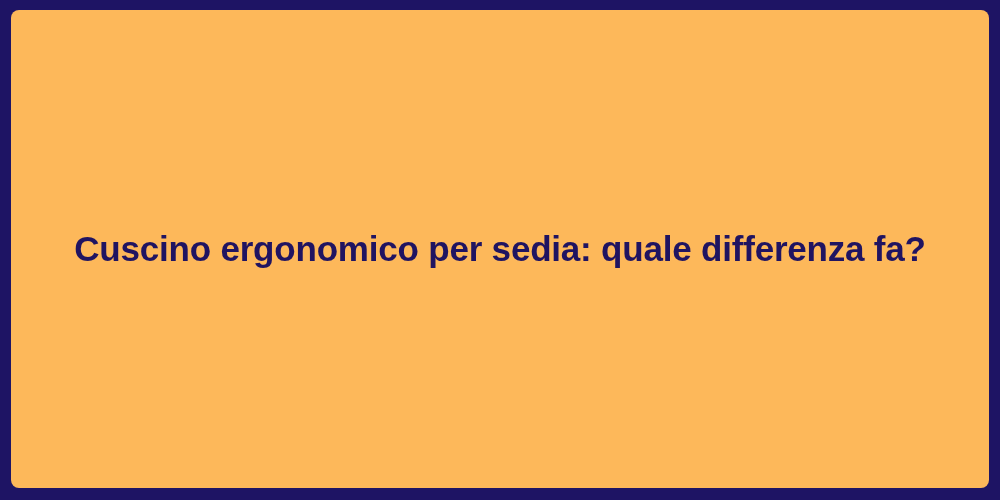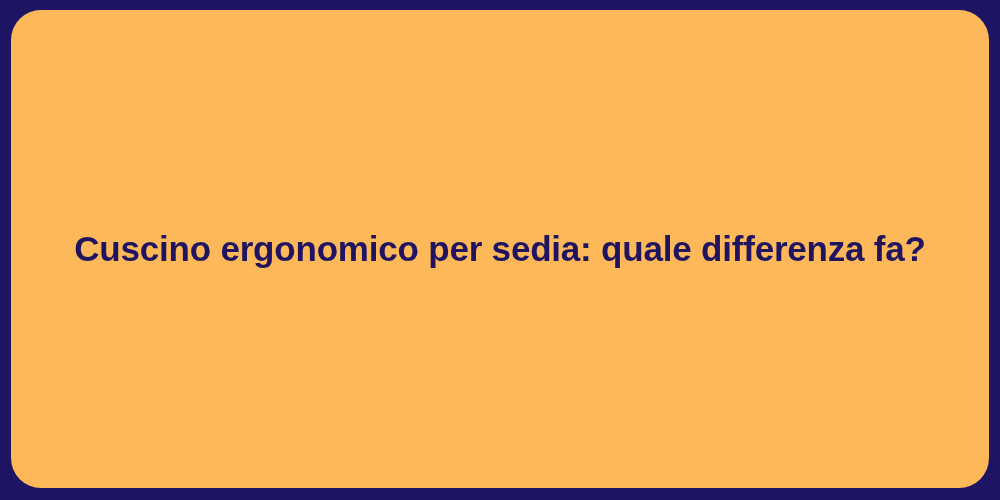"Cuscino ergonomico per sedia: quale" #banner-card { border-radius: 30px -> 8px }
